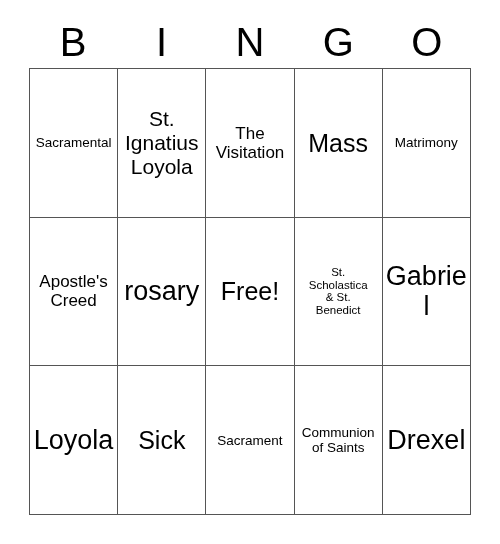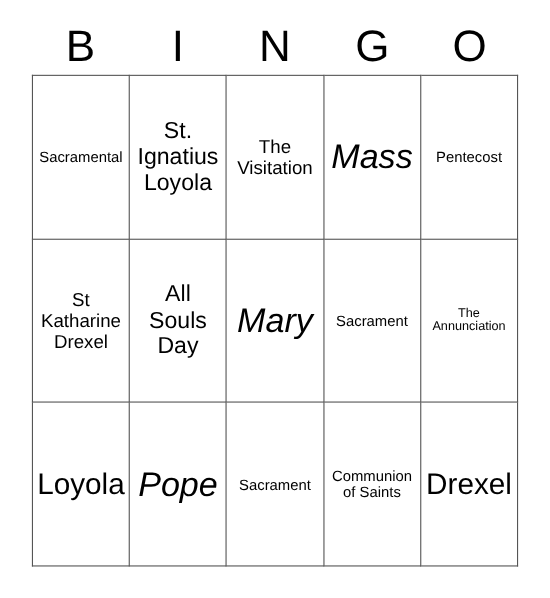"Mass" .fs-xxl { font-size: 31px -> 25px; font-style: italic -> none }
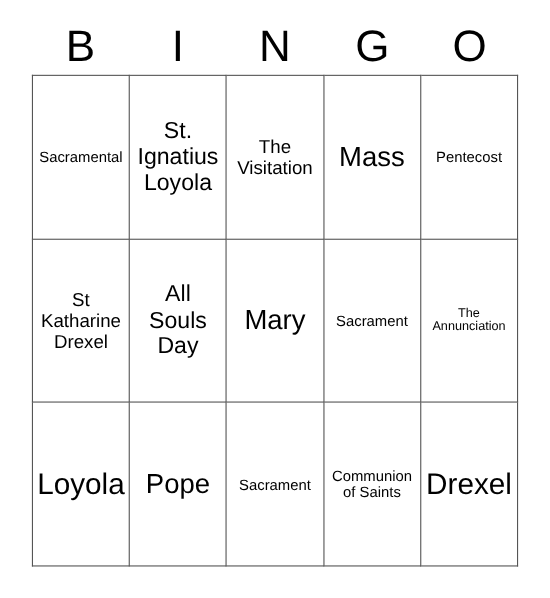"Pentecost" span.cell-text { text: Pentecost -> Matrimony }
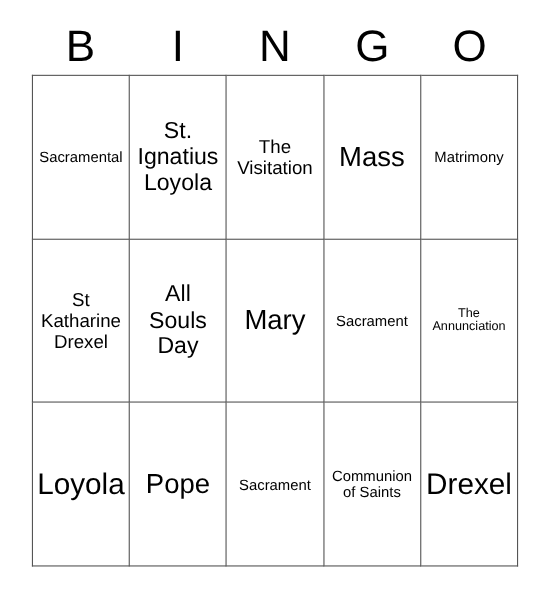"St" tr { html: <tr> <td> <span>St<br>Katharine<br>Drexel</span> </td> <td> <span>All<br>Souls<br>Day</span> </td> <td> <span>Mary</span> </td> <td> <span>Sacrament</span> </td> <td> <span>The<br>Annunciation</span> </td> </tr> -> none }
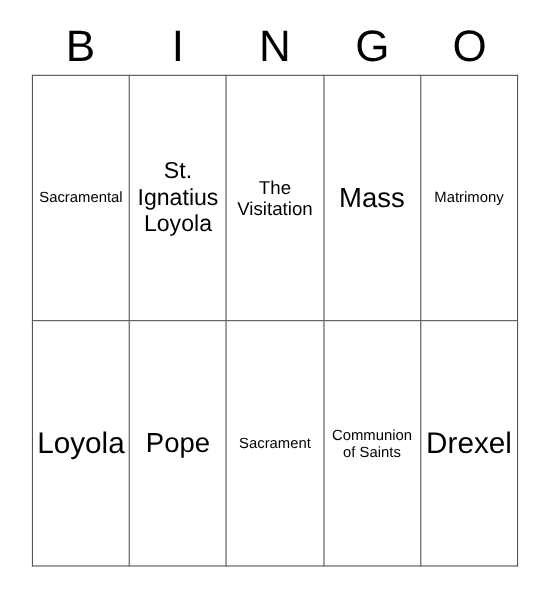"Apostle's" tr { html: none -> <tr> <td> <span>Apostle's<br>Creed</span> </td> <td> <span>rosary</span> </td> <td> <span>Free!</span> </td> <td> <span>St.<br>Scholastica<br>&amp; St.<br>Benedict</span> </td> <td> <span>Gabriel</span> </td> </tr> }
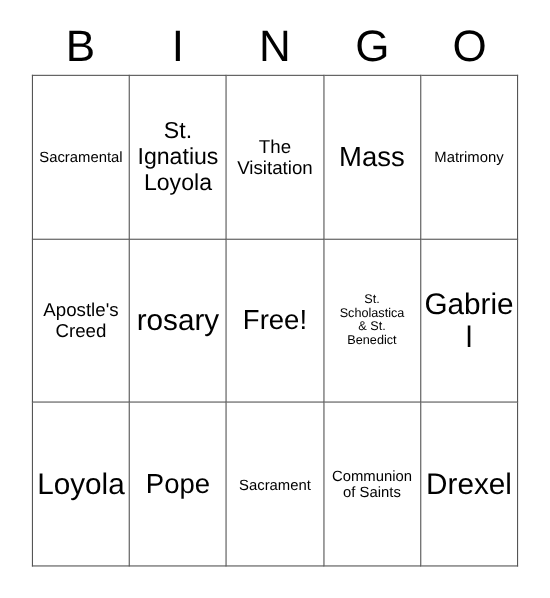"Pope" span.cell-text { text: Pope -> Sick }
